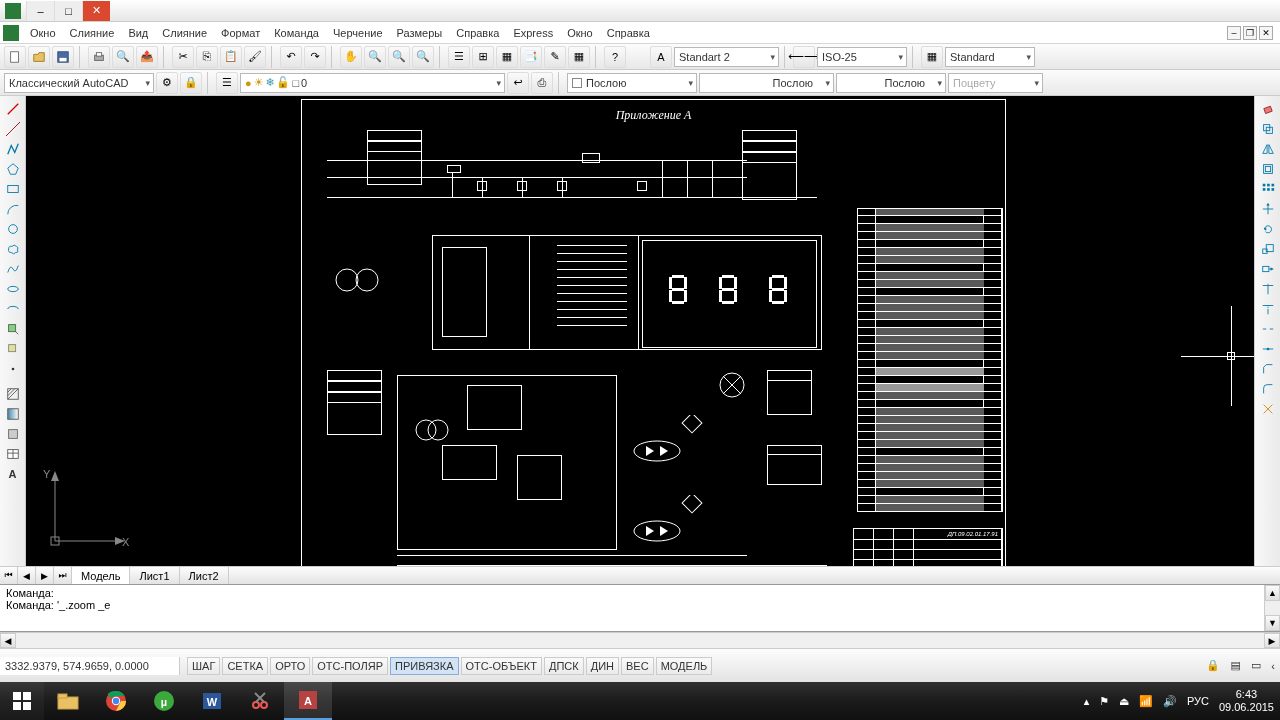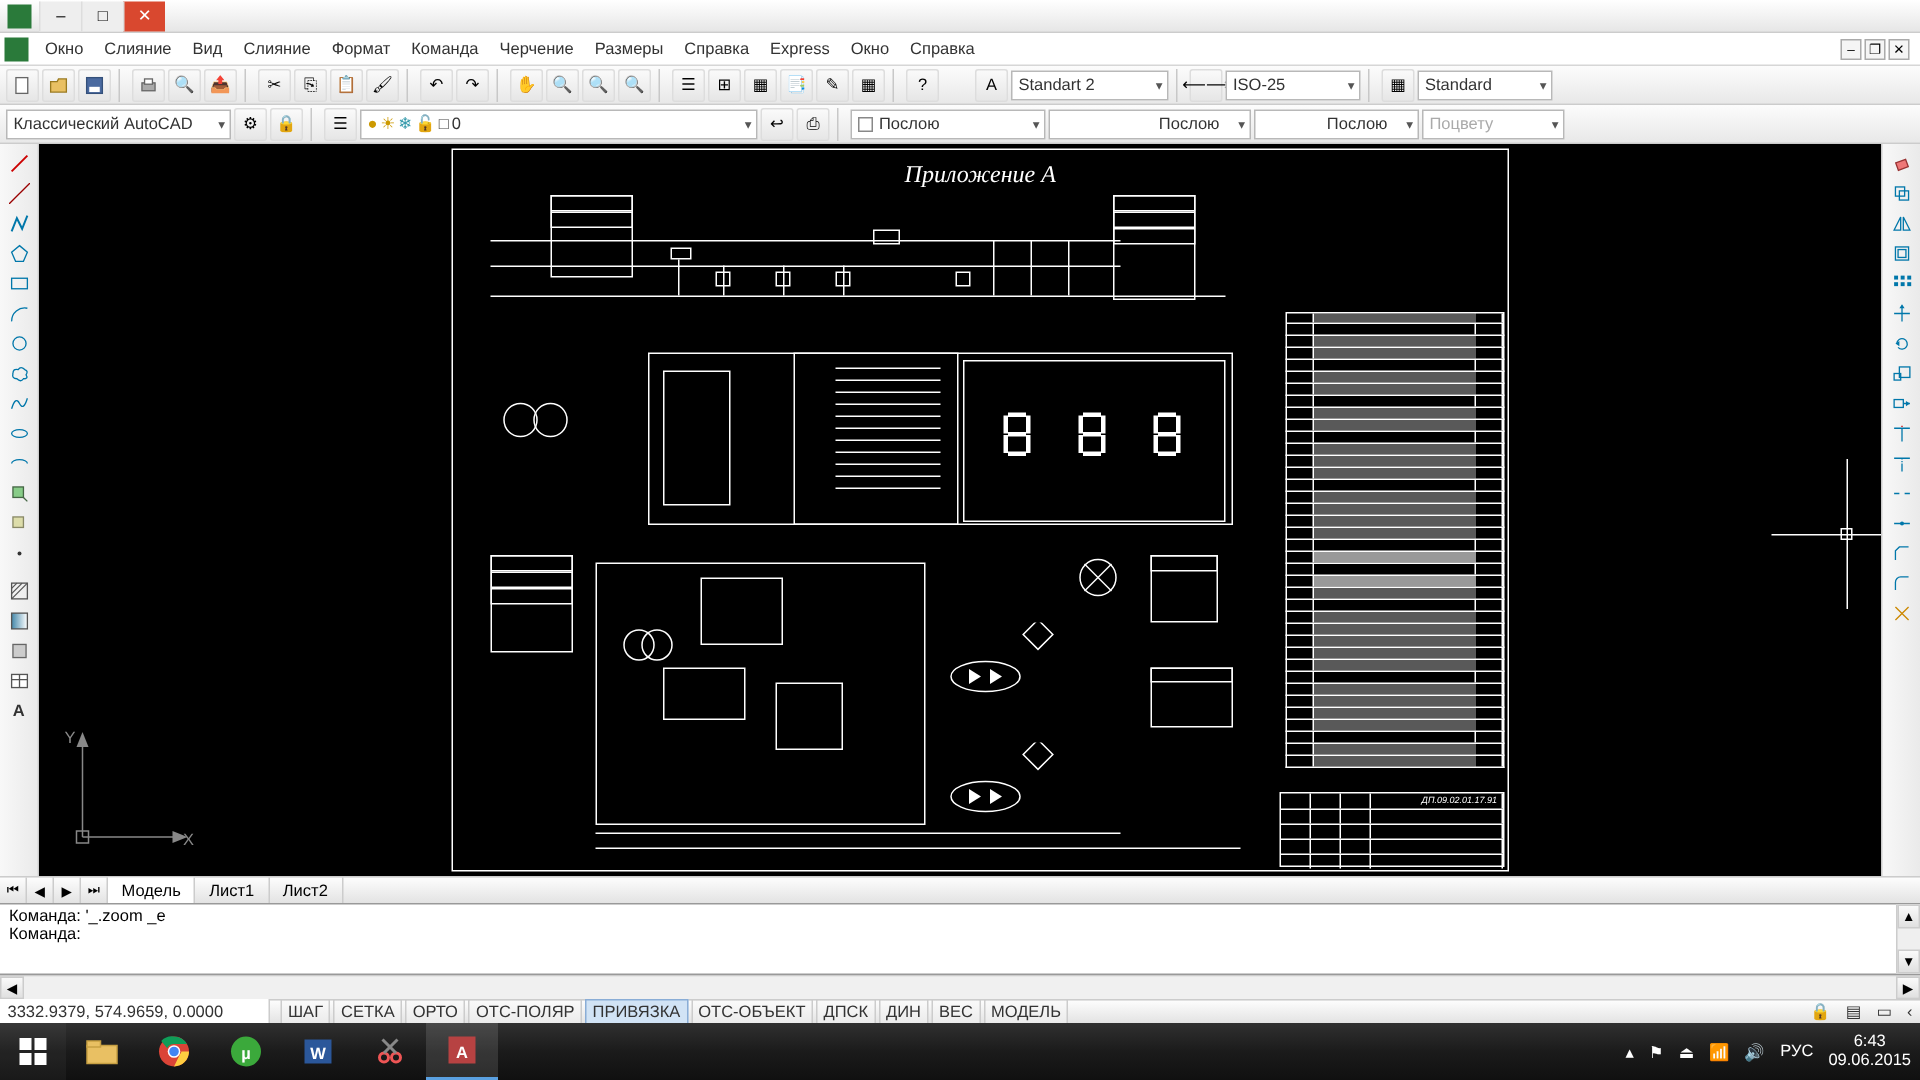"Приложение А" .drawing-title { font-size: 16px -> 12px }
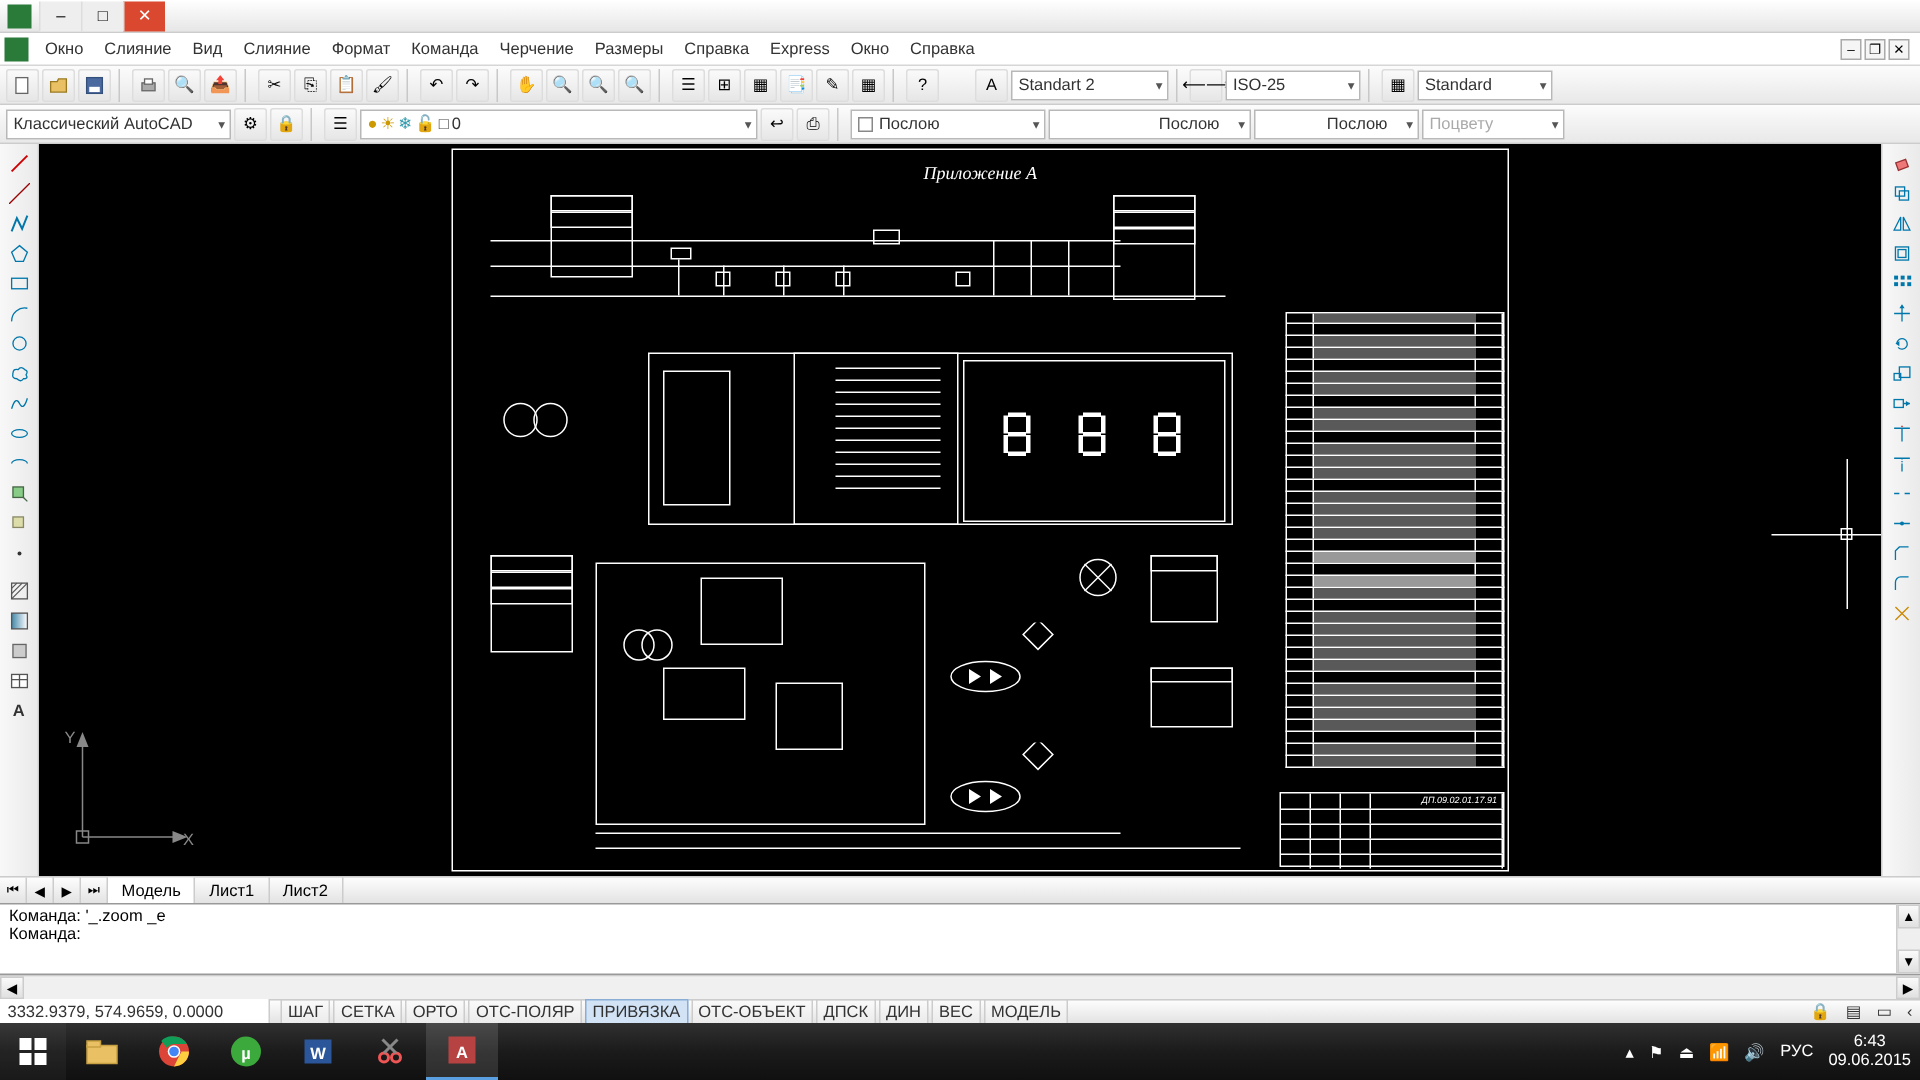"Команда: '_.zoom _e" div { order: before "Команда:" -> after "Команда:" }
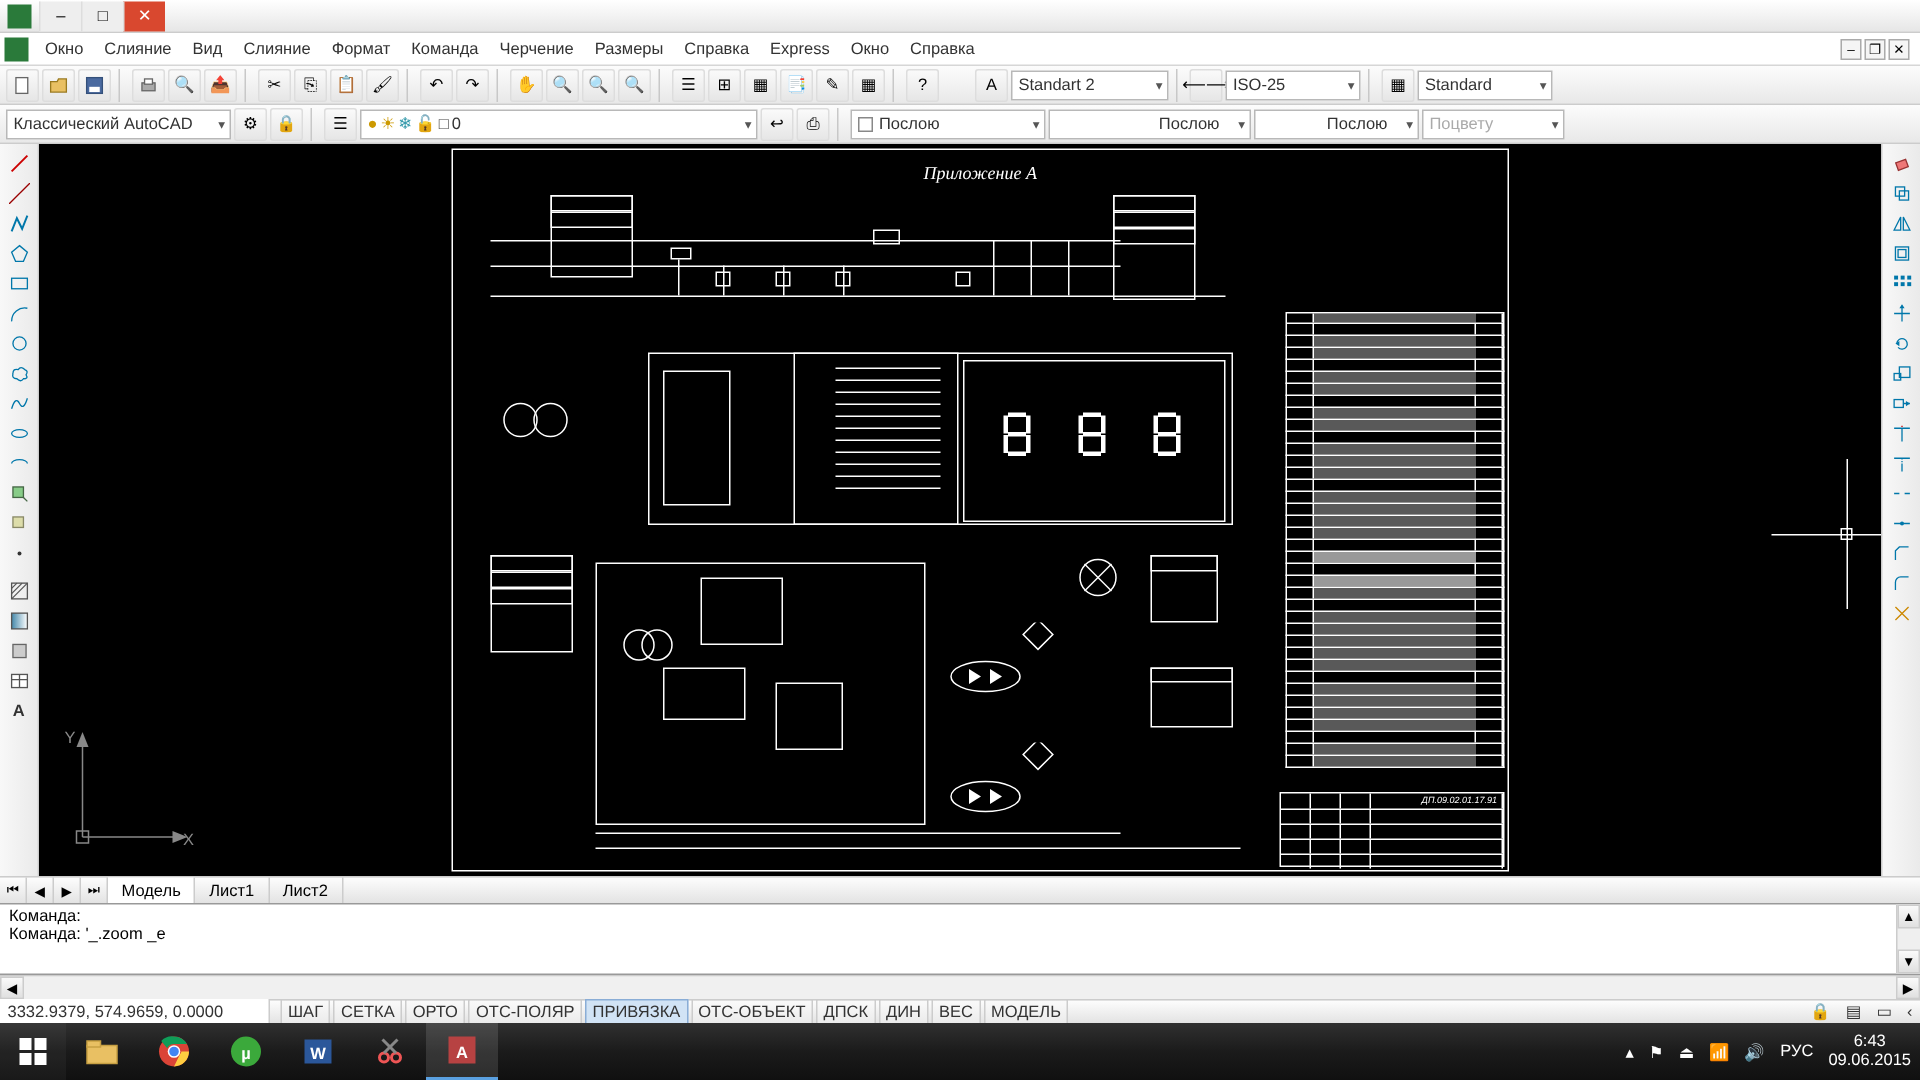"3332.9379, 574.9659, 0.0000" .statusbar { height: 16px -> 34px }
